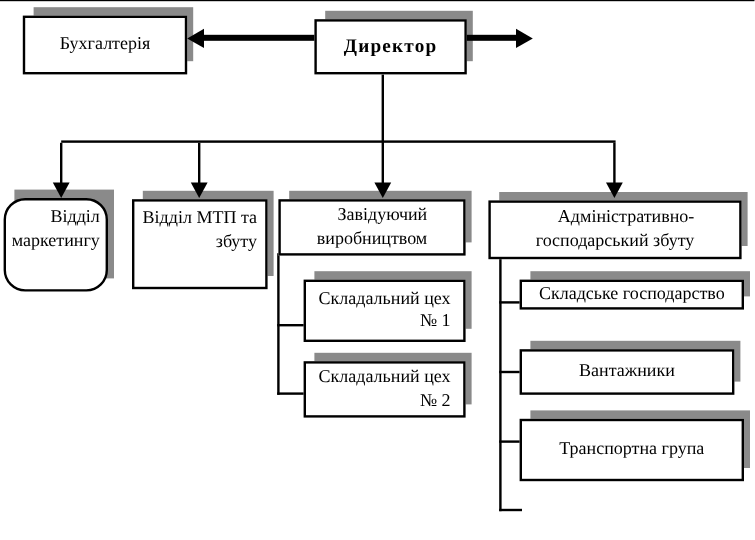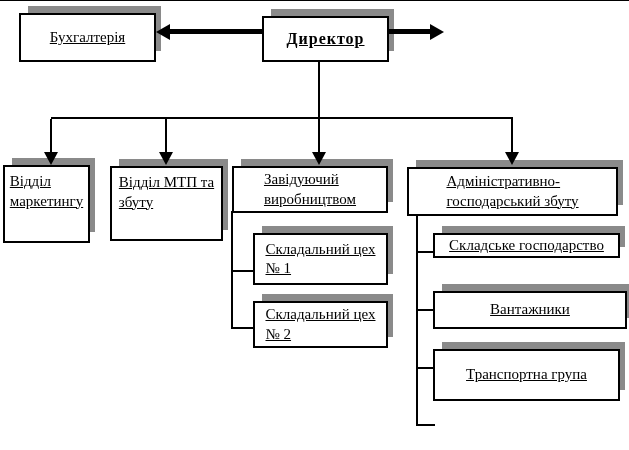"Бухгалтерія" .box { text-align: left -> right; text-decoration: underline -> none }
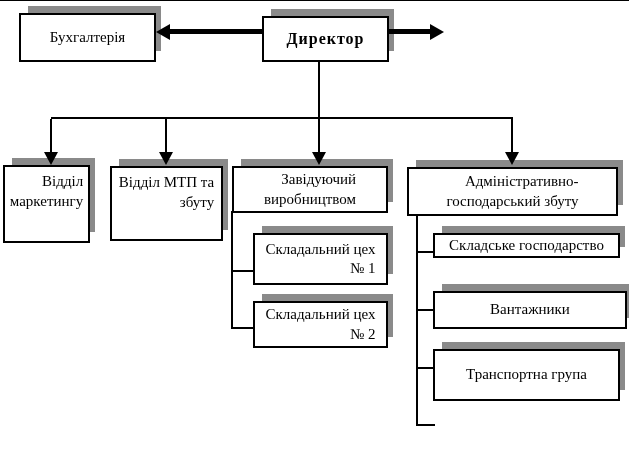"Відділ" div.box { border-radius: none -> 18px }
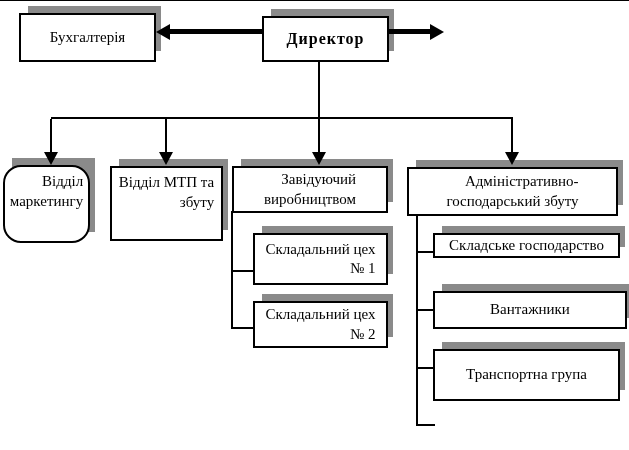"Вантажники" div.box { width: 194px -> 179px }
